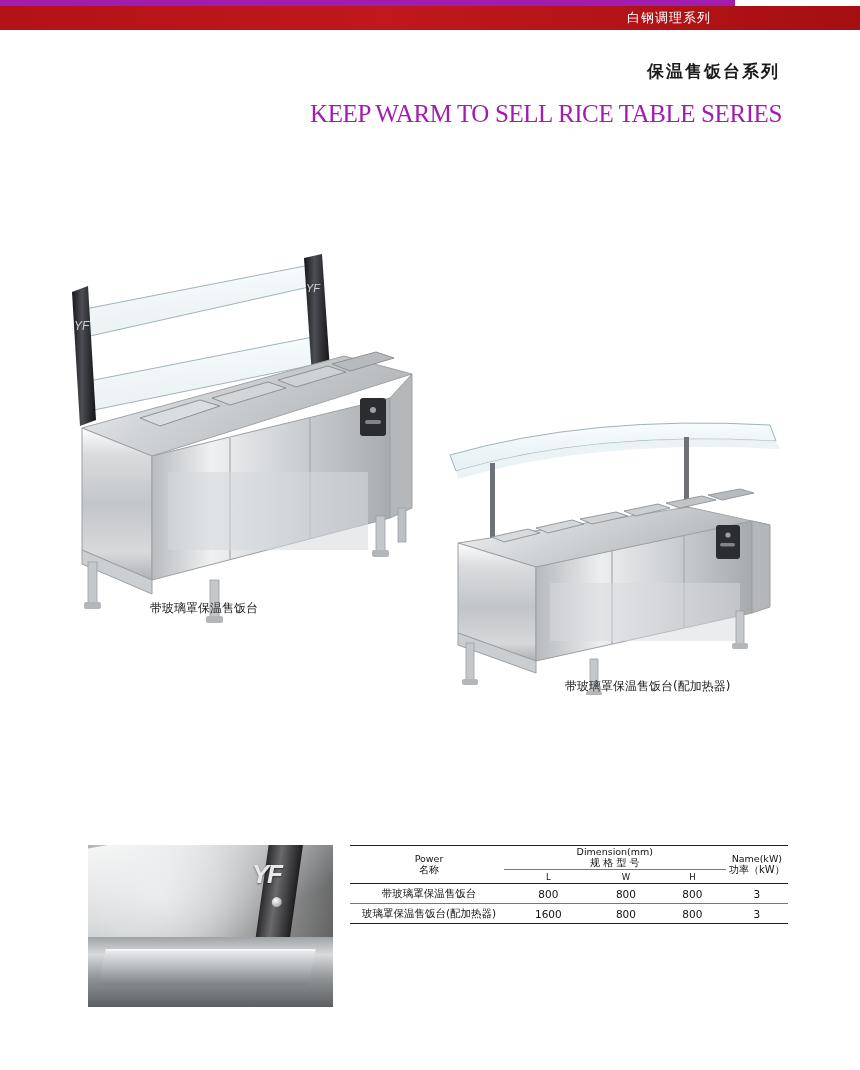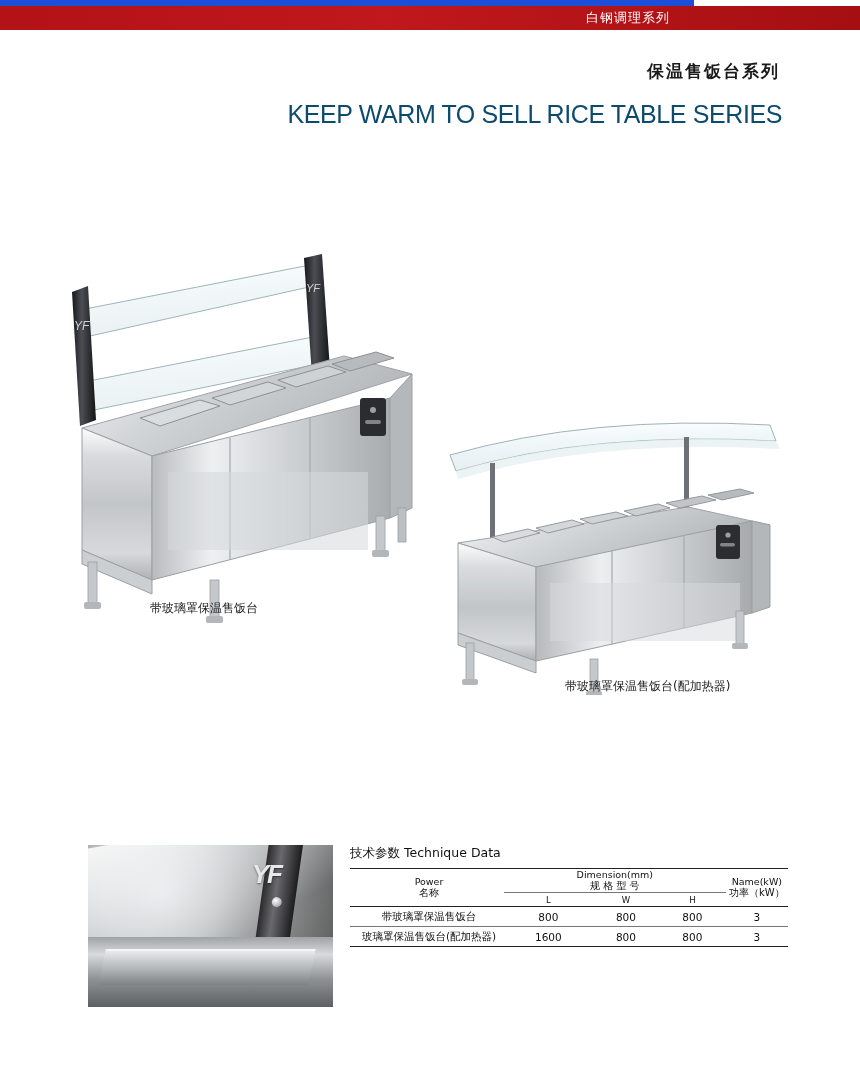"白钢调理系列" .header-bar { background: #1d4ed8 -> #a21caf; padding-left: none -> 41px }
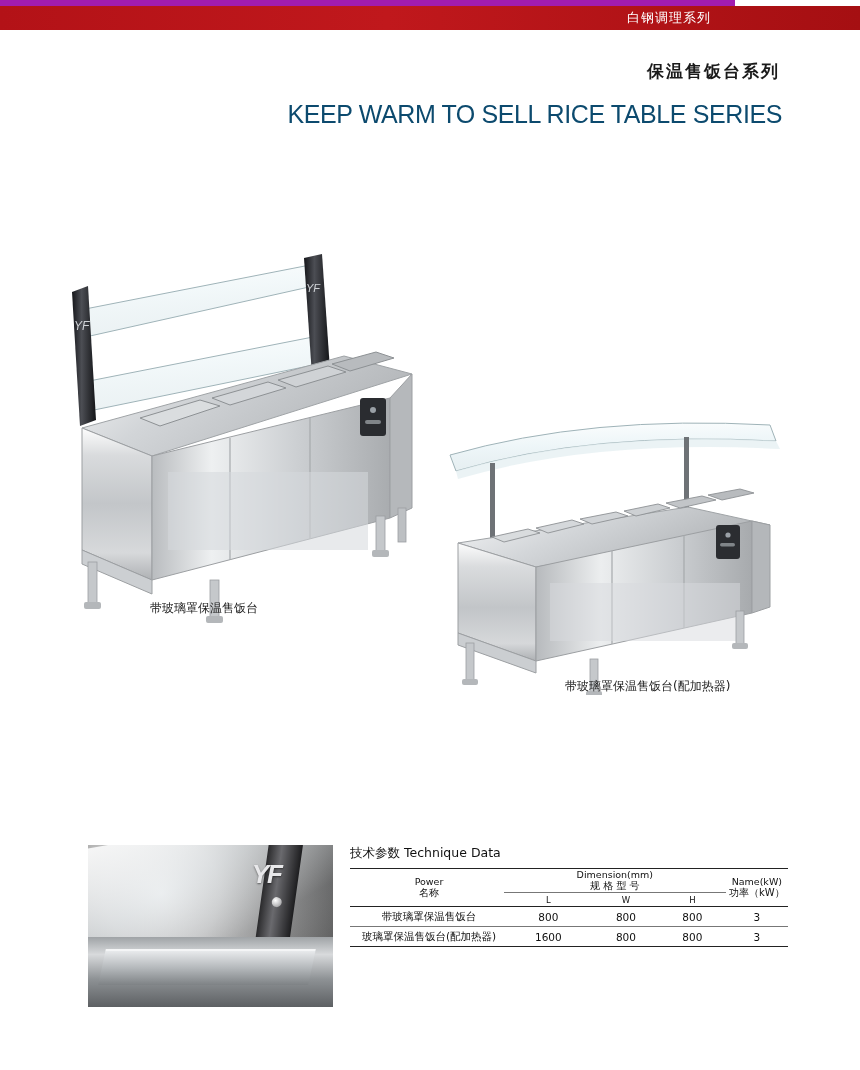"KEEP WARM TO SELL RICE" .title-en { color: #0c4a6e -> #a21caf; font-family: Liberation Sans, sans-serif -> Liberation Serif, serif }
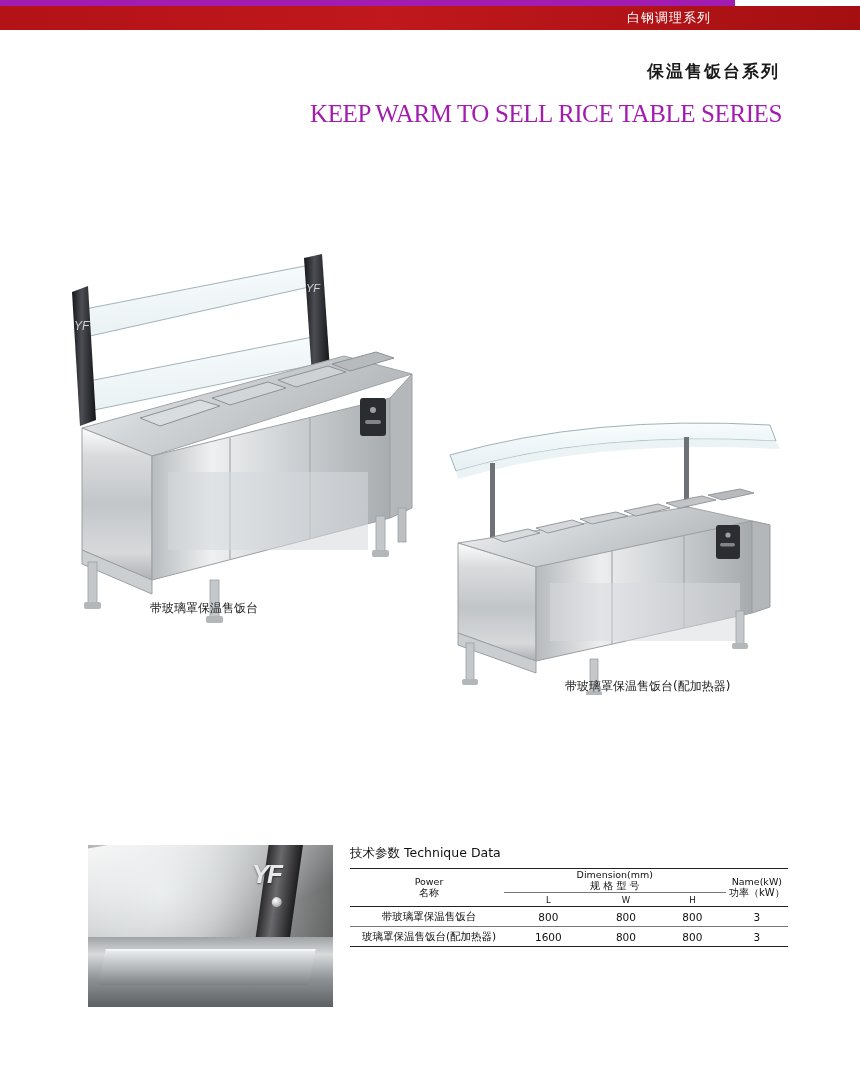"技术参数 Technique Data" div.tech-title { html: <div>技术参数 Technique Data</div> -> none }
